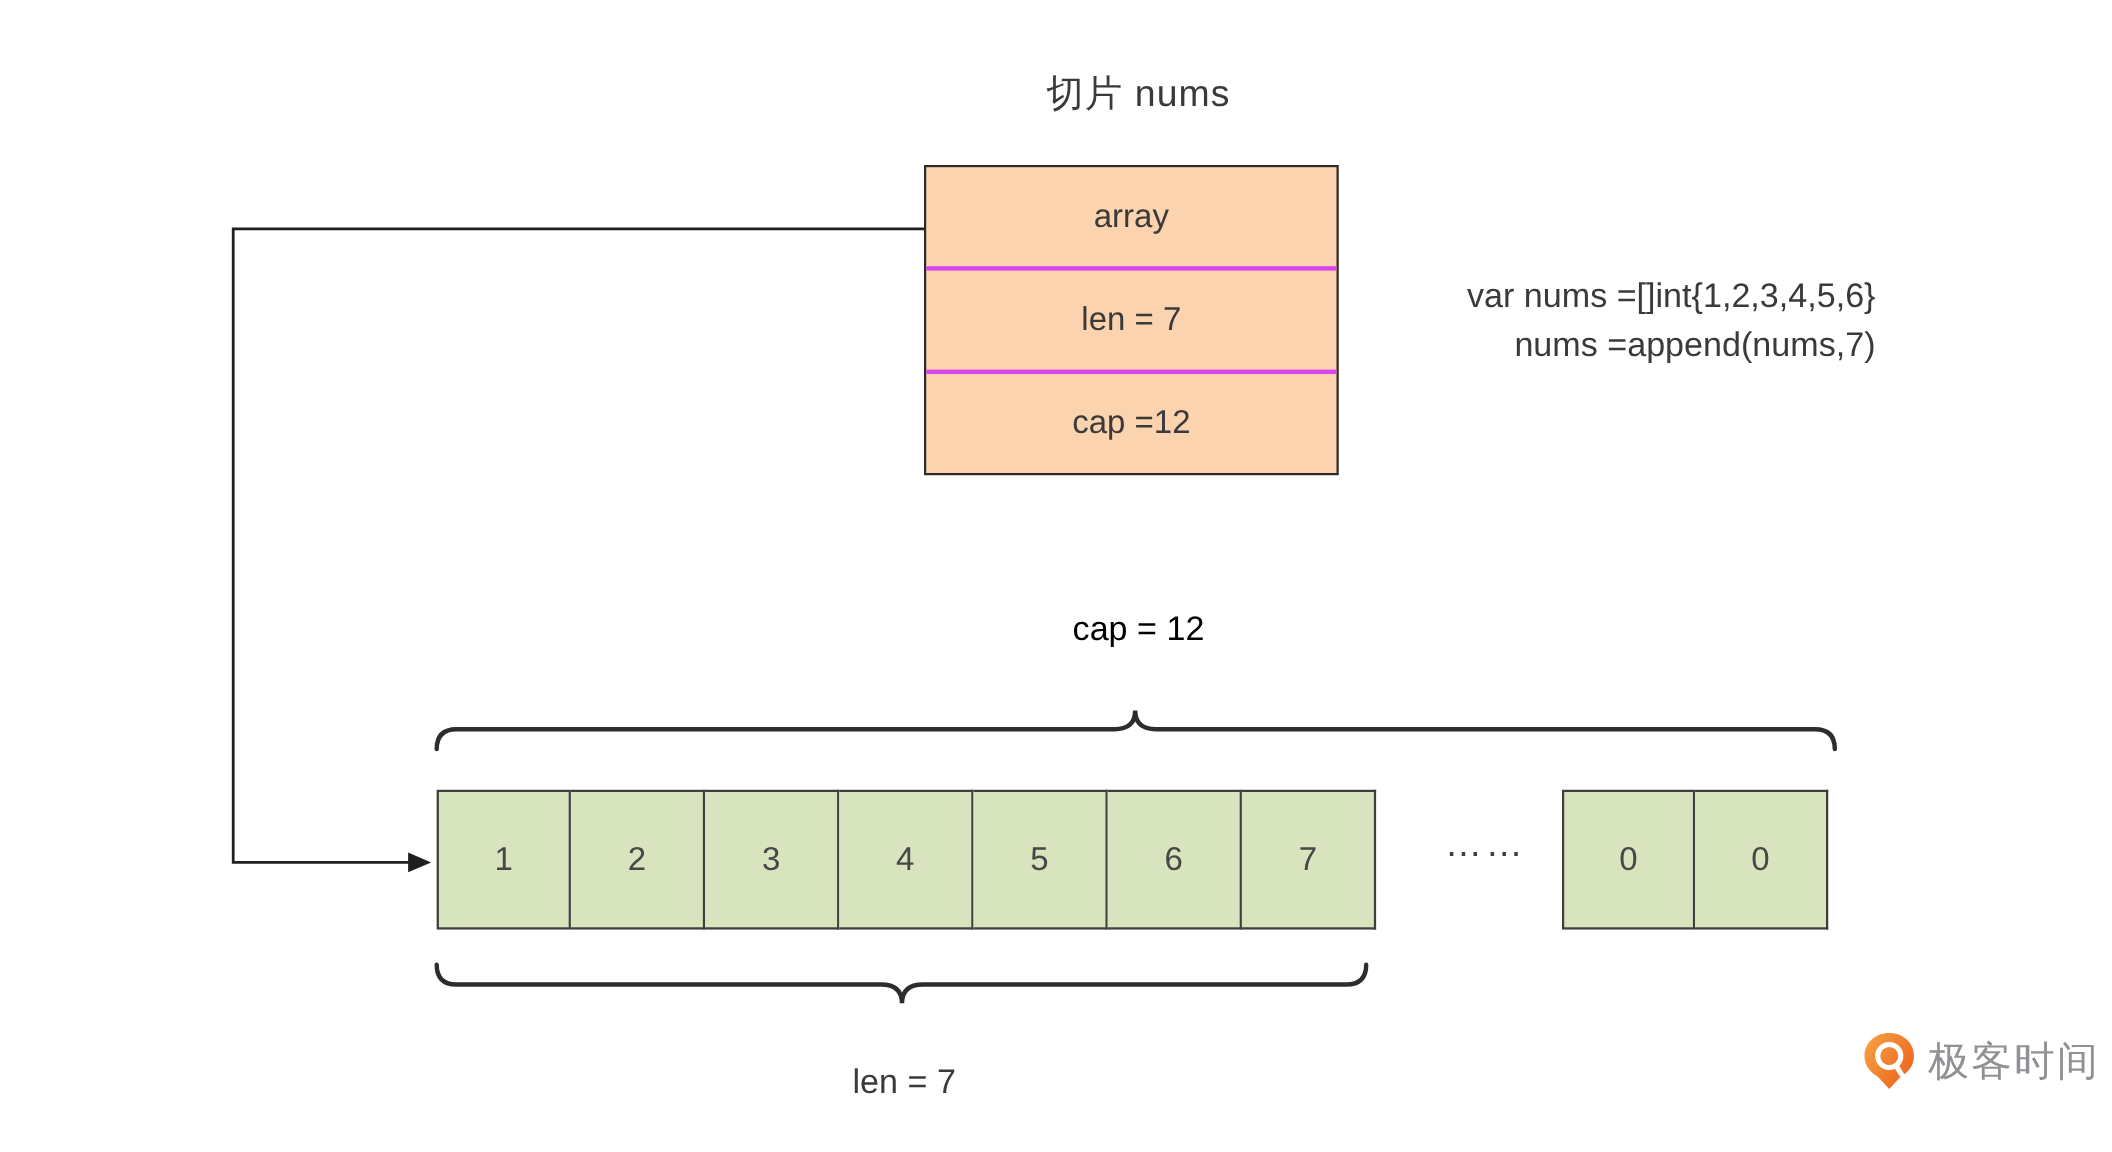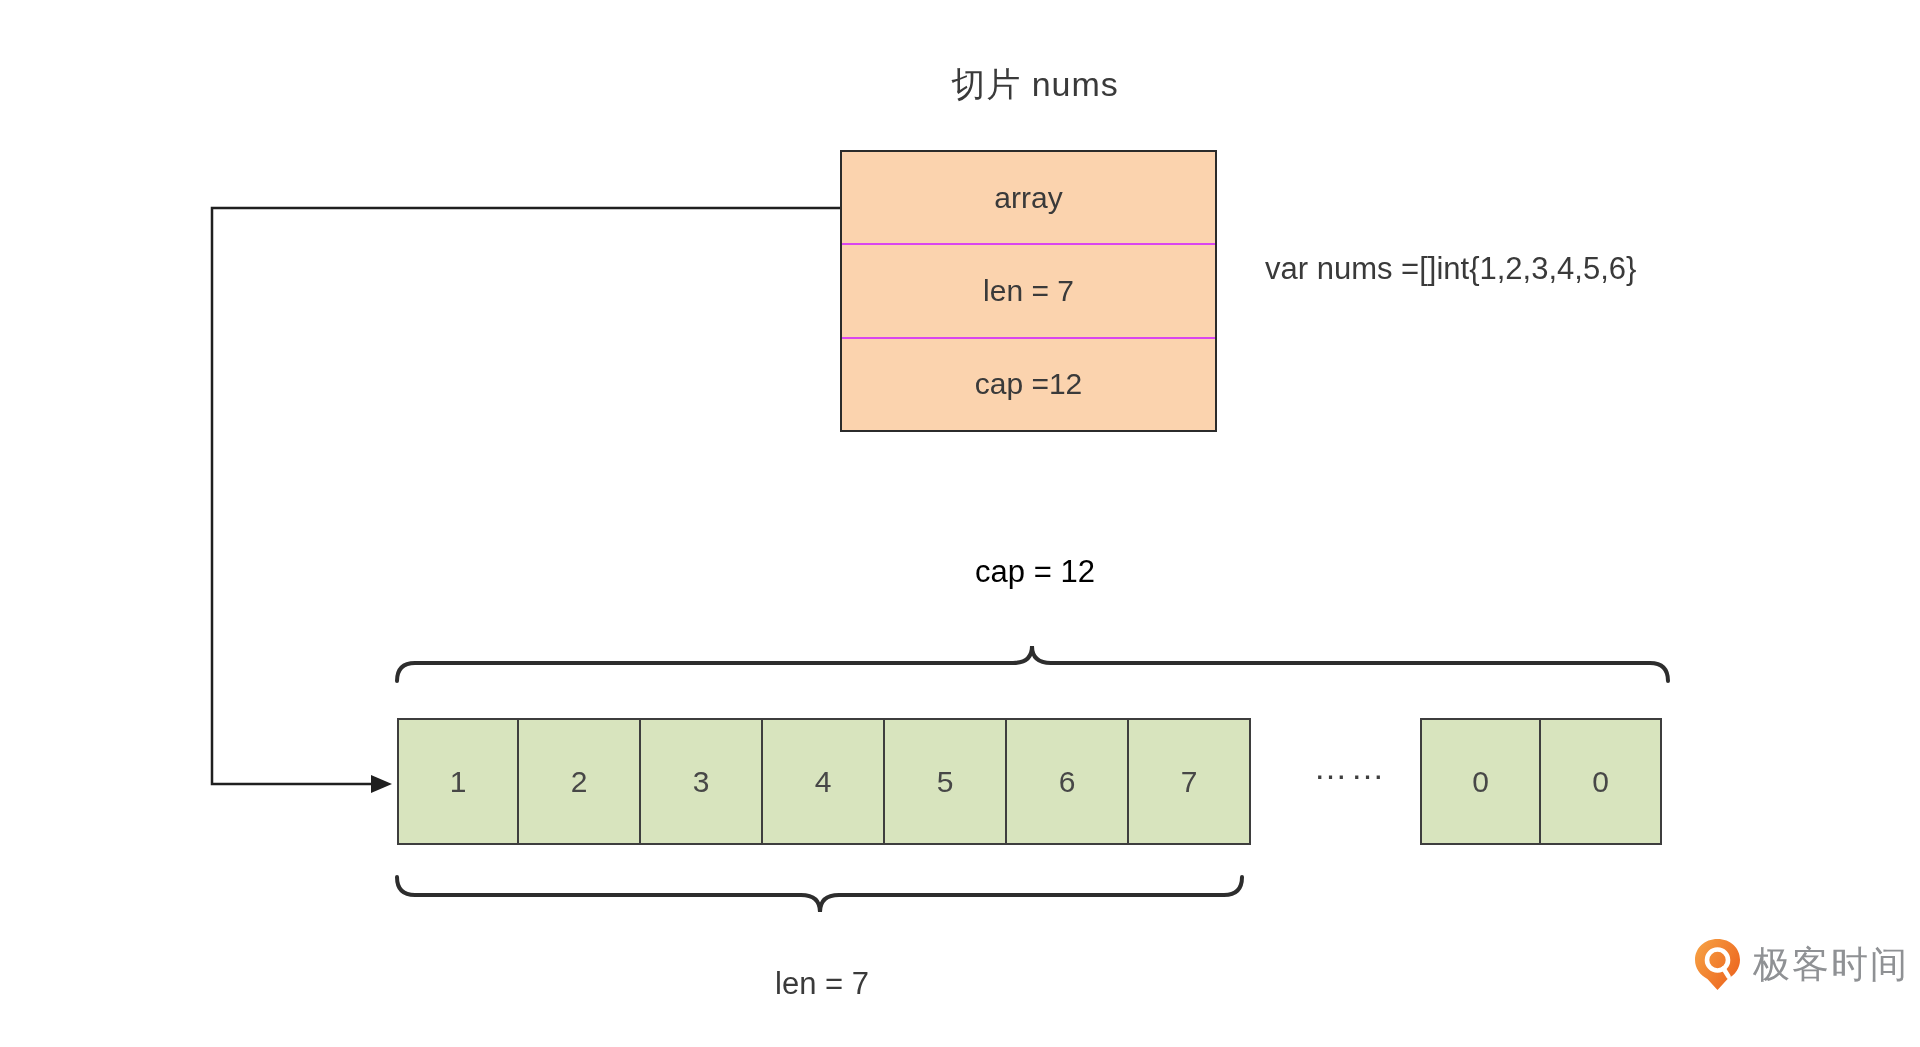"array" .struct-row { border-bottom: 2px solid #d946ef -> 4px solid #d946ef }
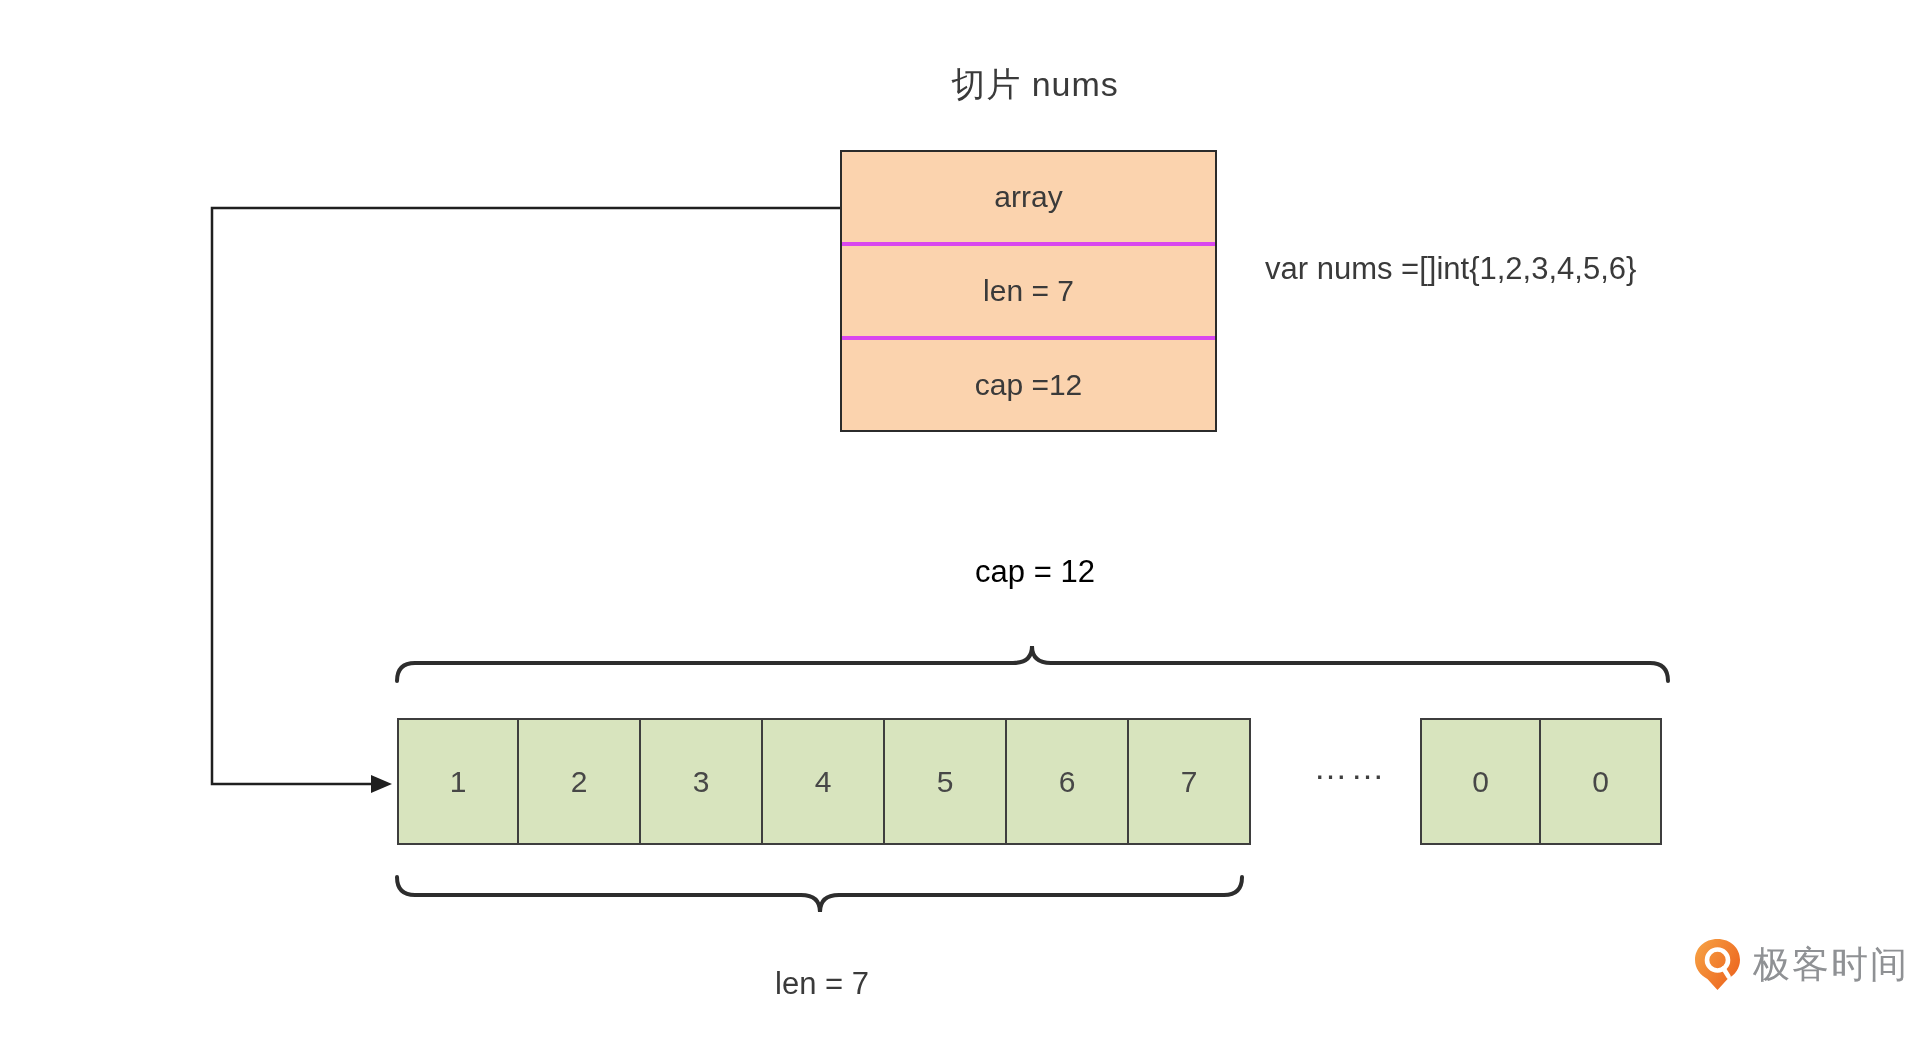"var nums =[]int{1,2,3,4,5,6}" .code-annotation { text-align: left -> right }
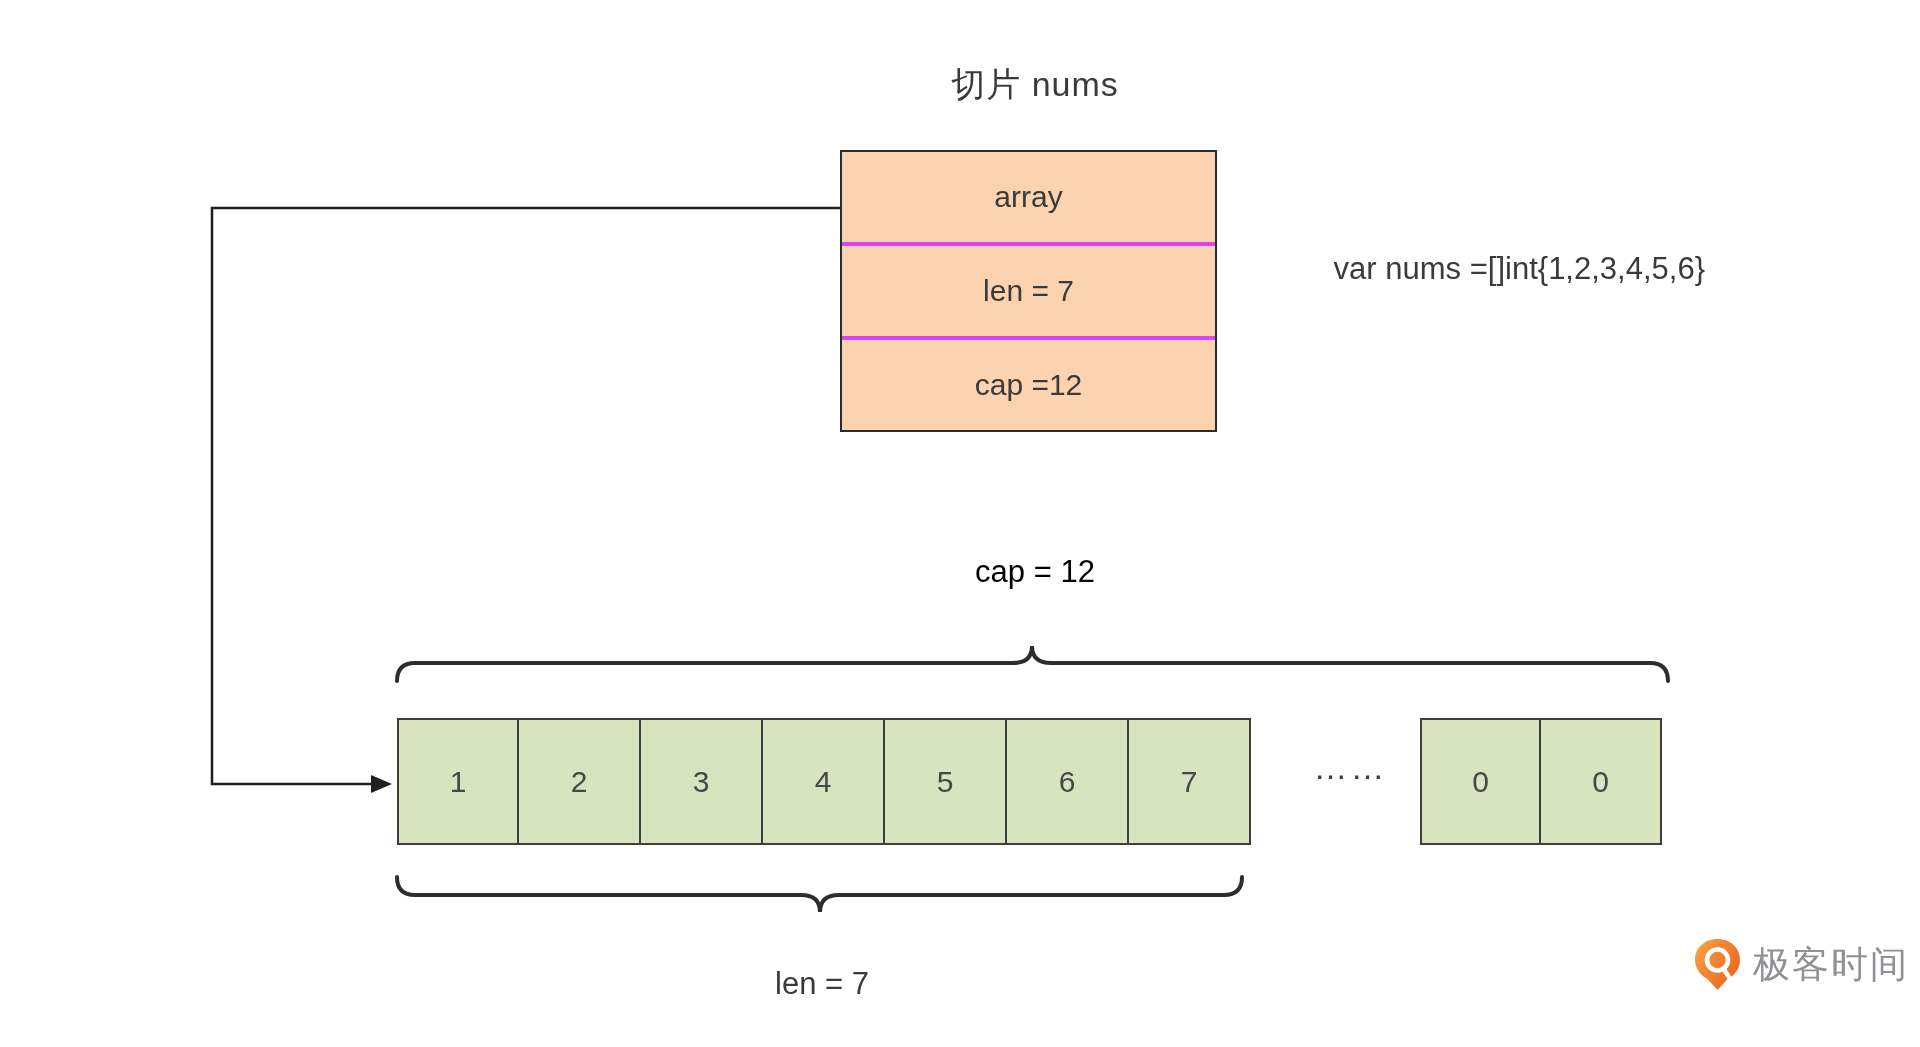"nums =append(nums,7)" div { html: none -> <div>nums =append(nums,7)</div> }
